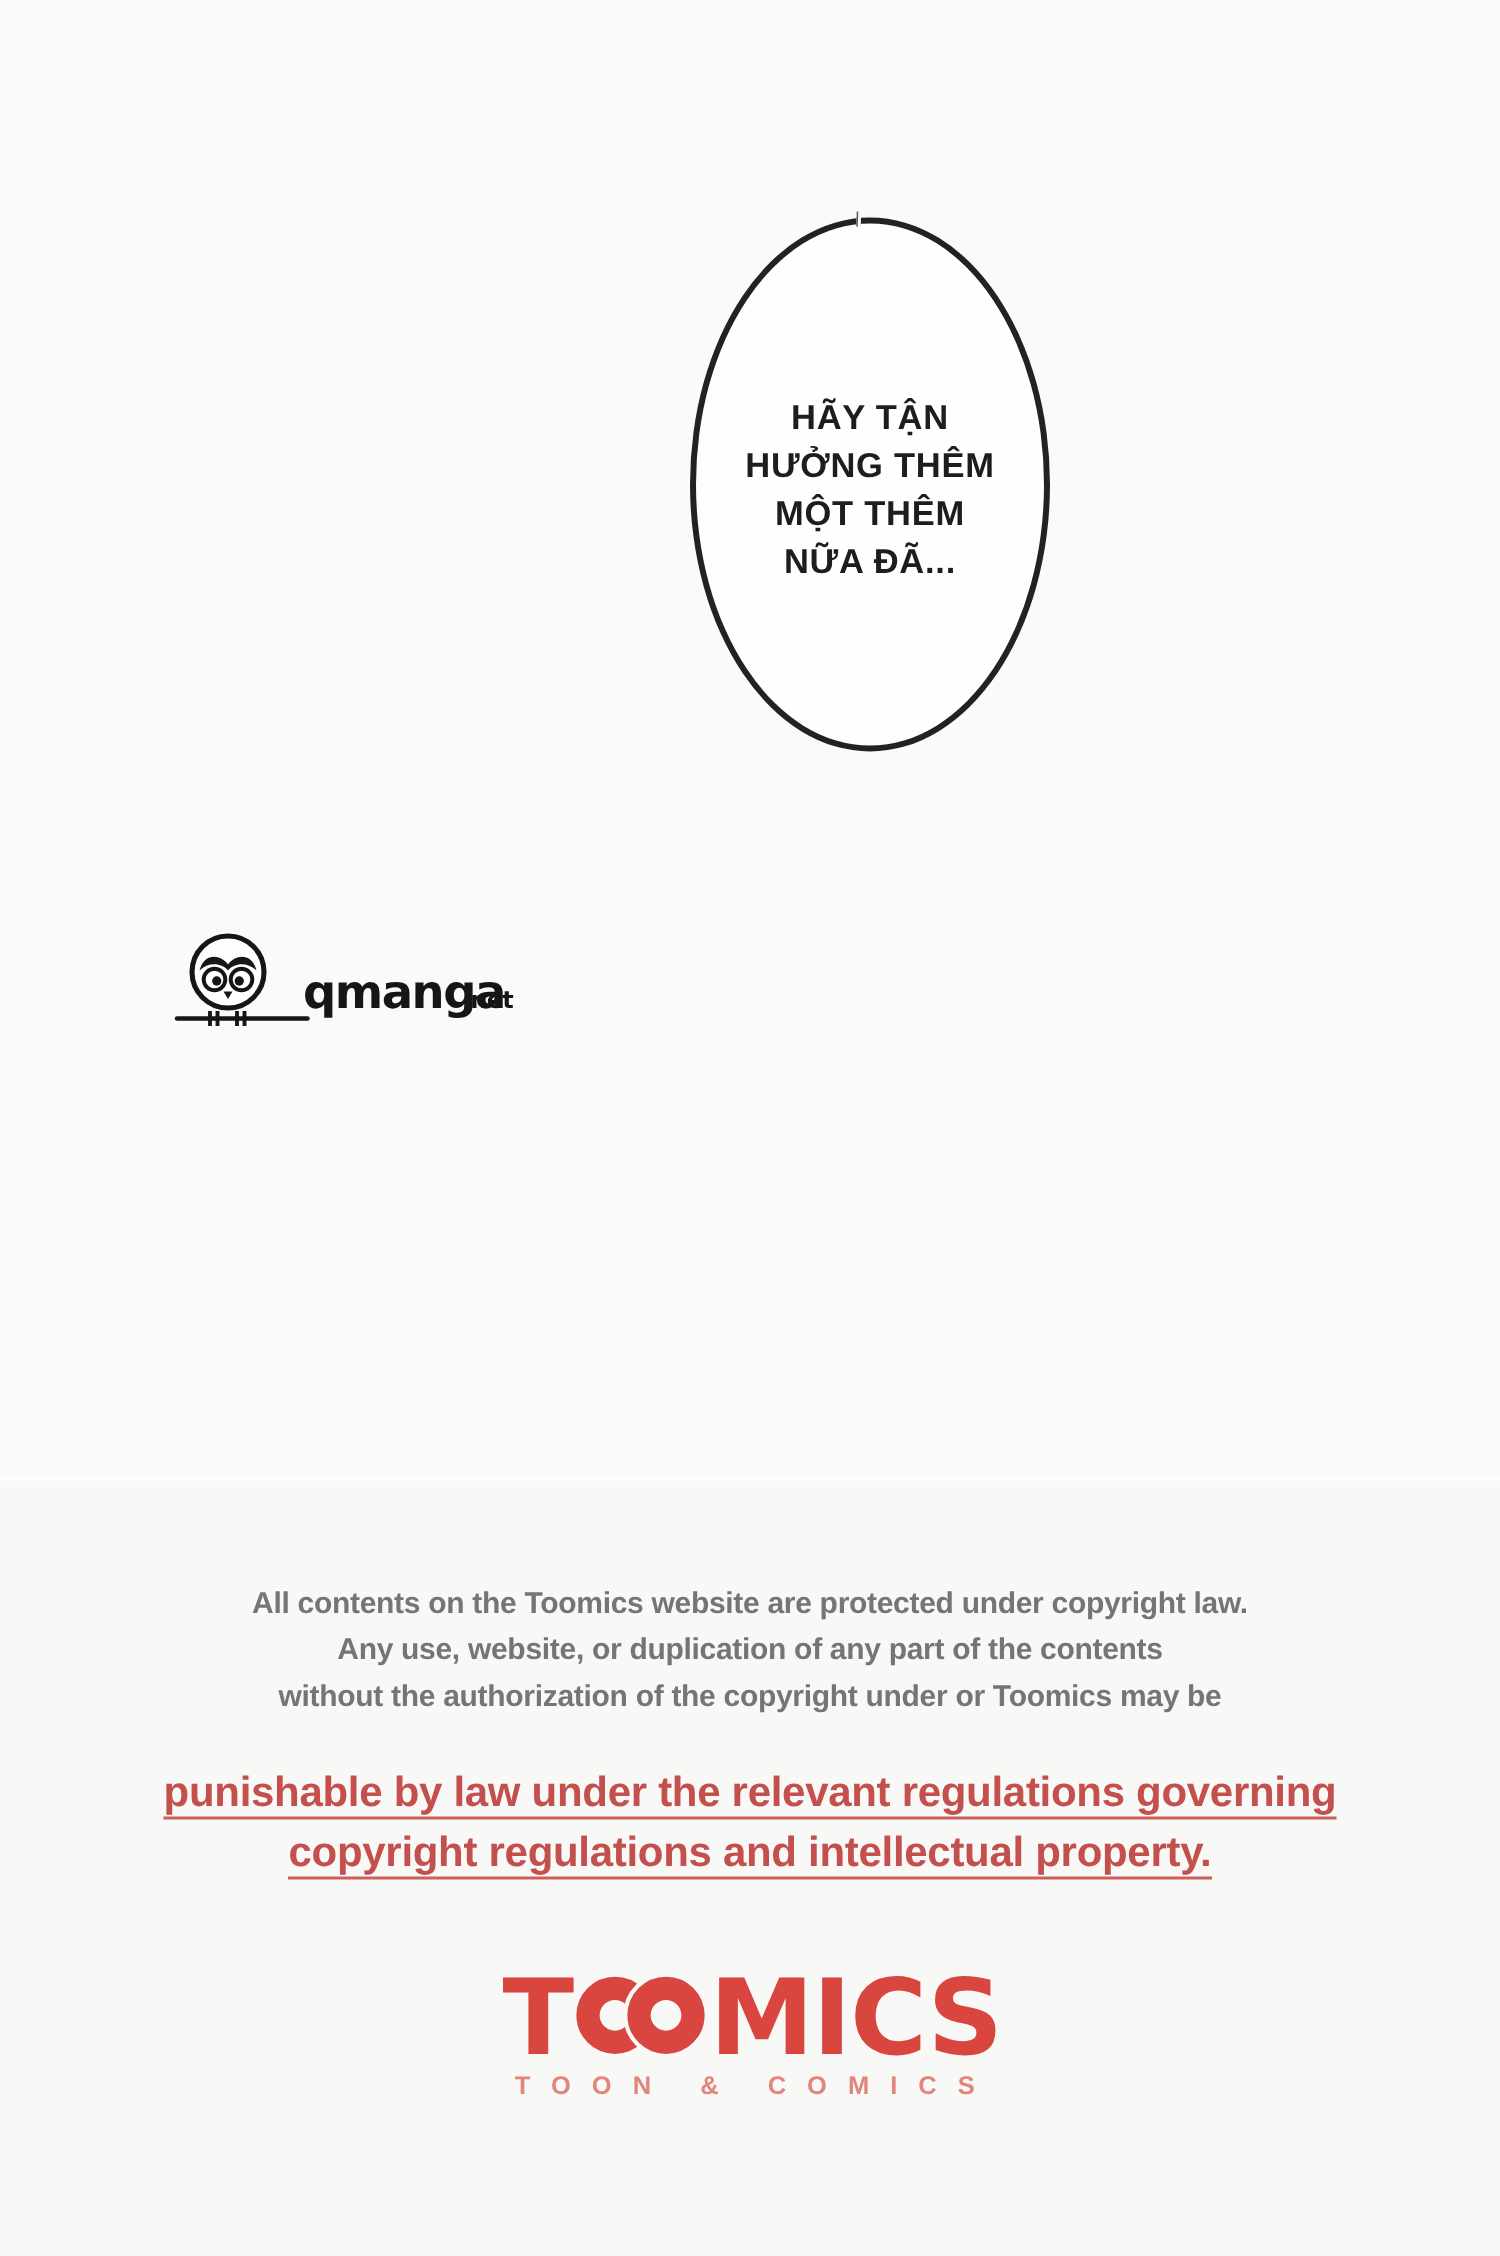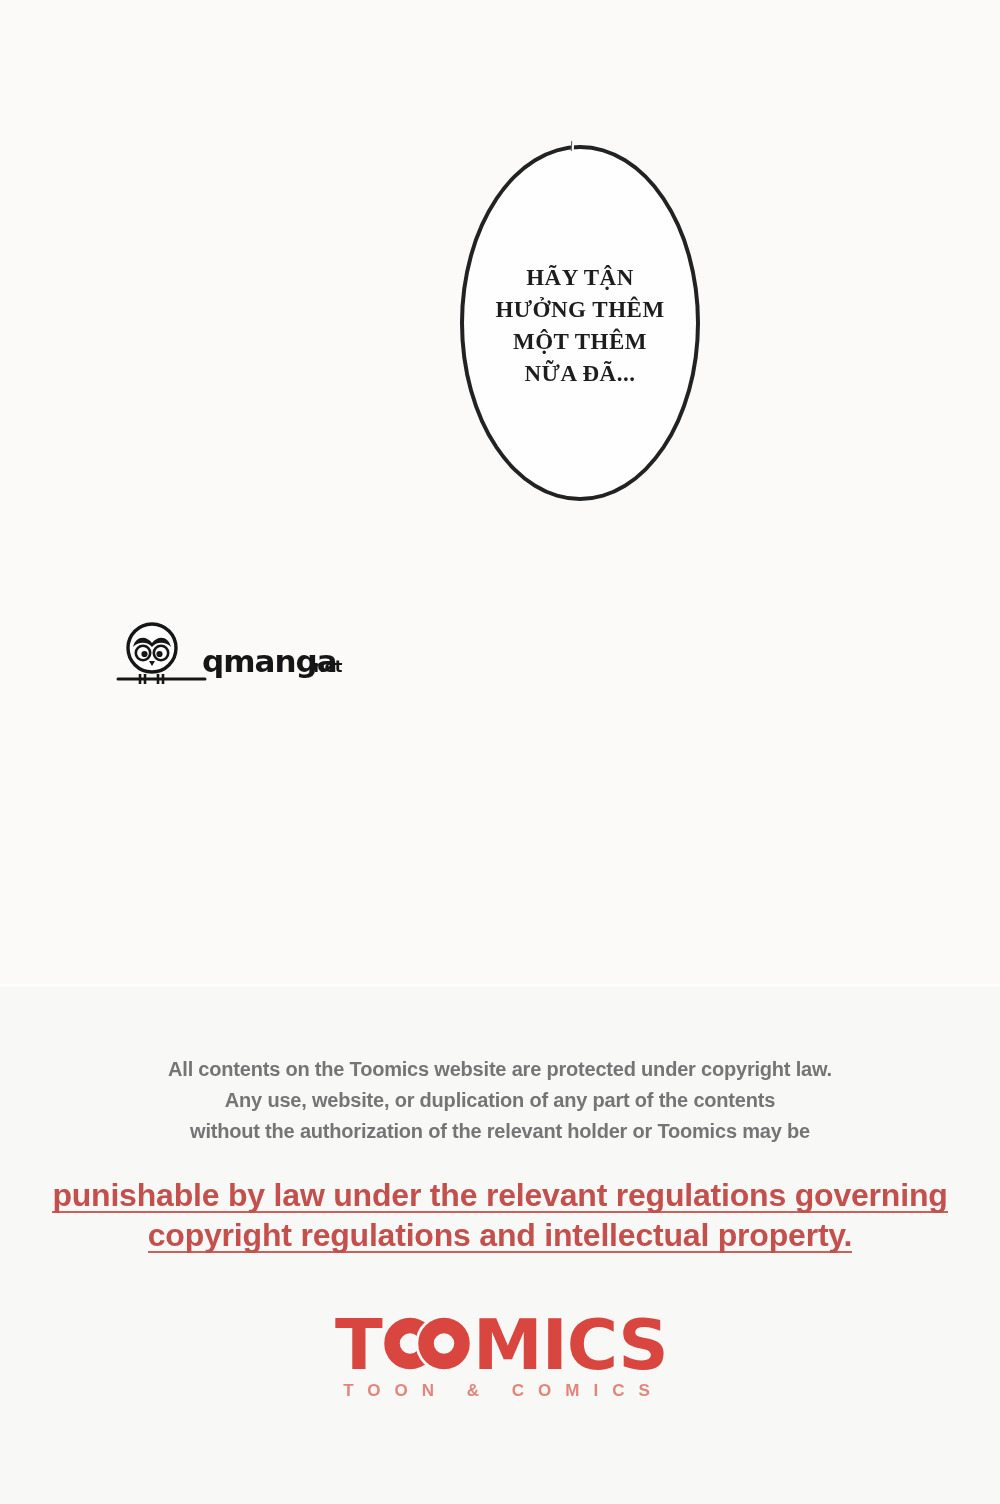"HÃY TẬN" .bubble-text { font-family: Liberation Serif, serif -> Liberation Sans, sans-serif }
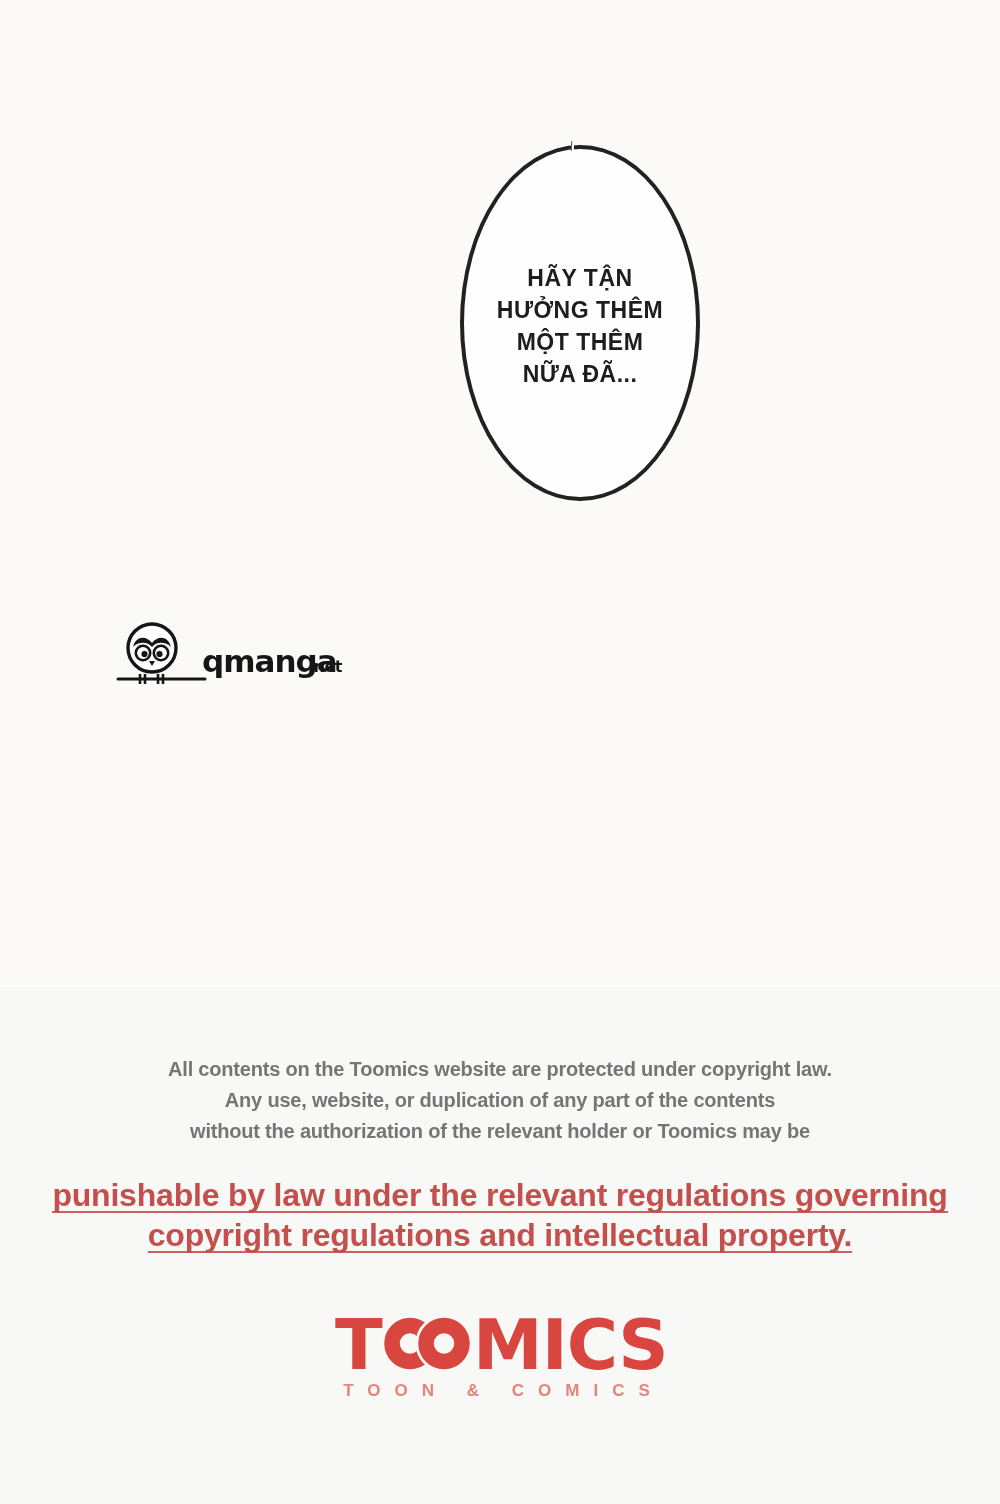"without the authorization of the" div { text: relevant holder -> copyright under }
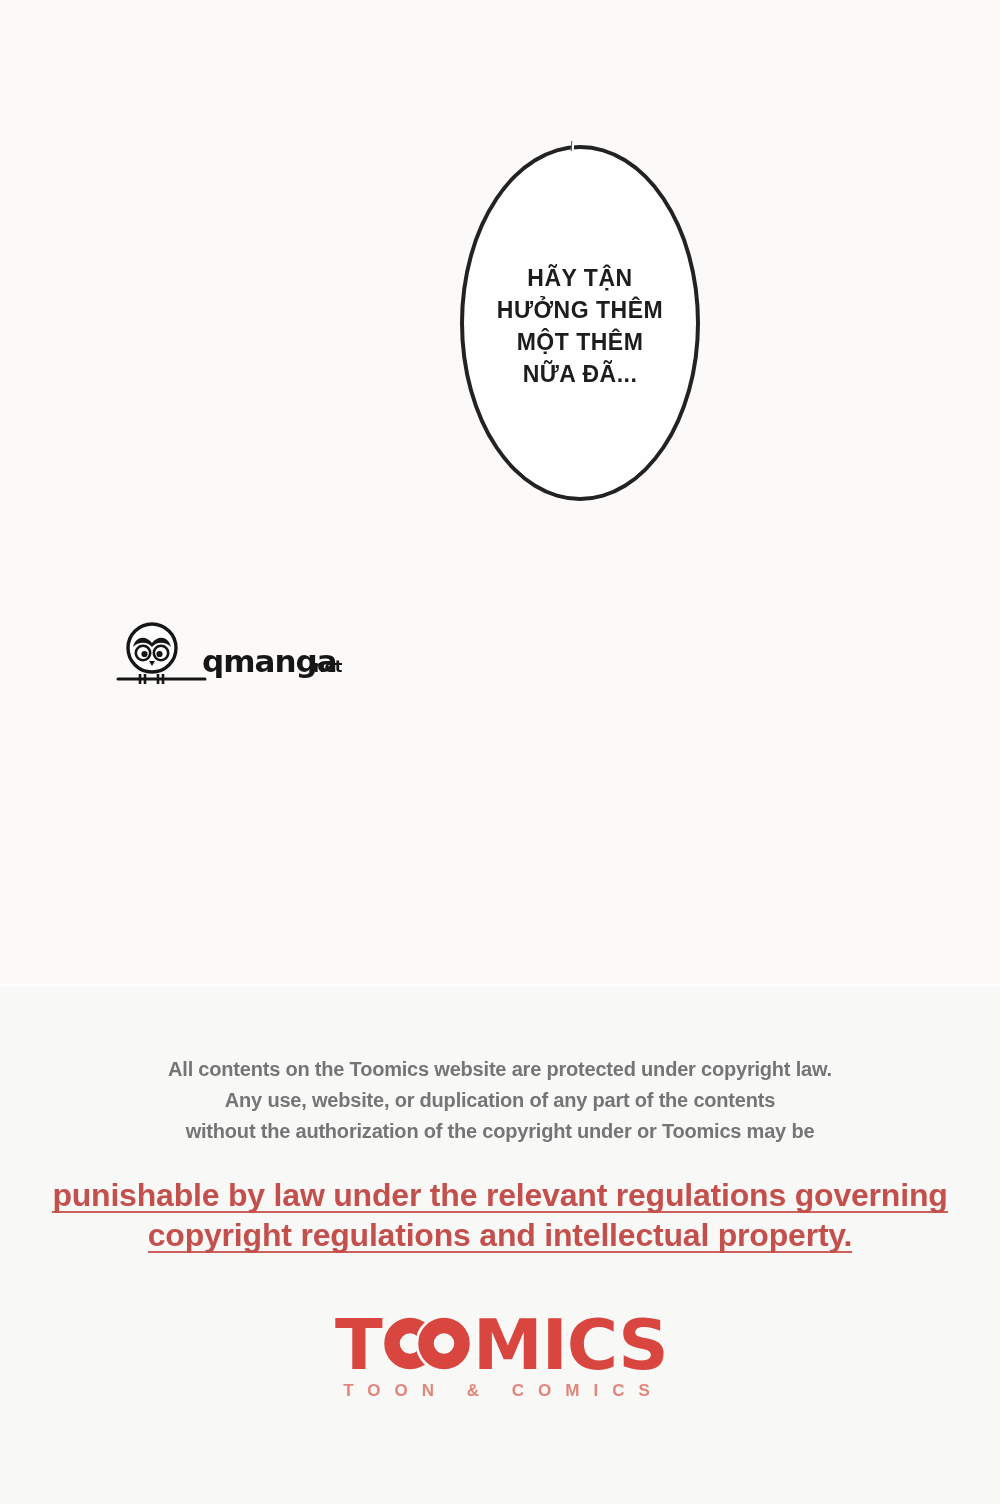"punishable by law under the" .warning { font-size: 32px -> 28px }
